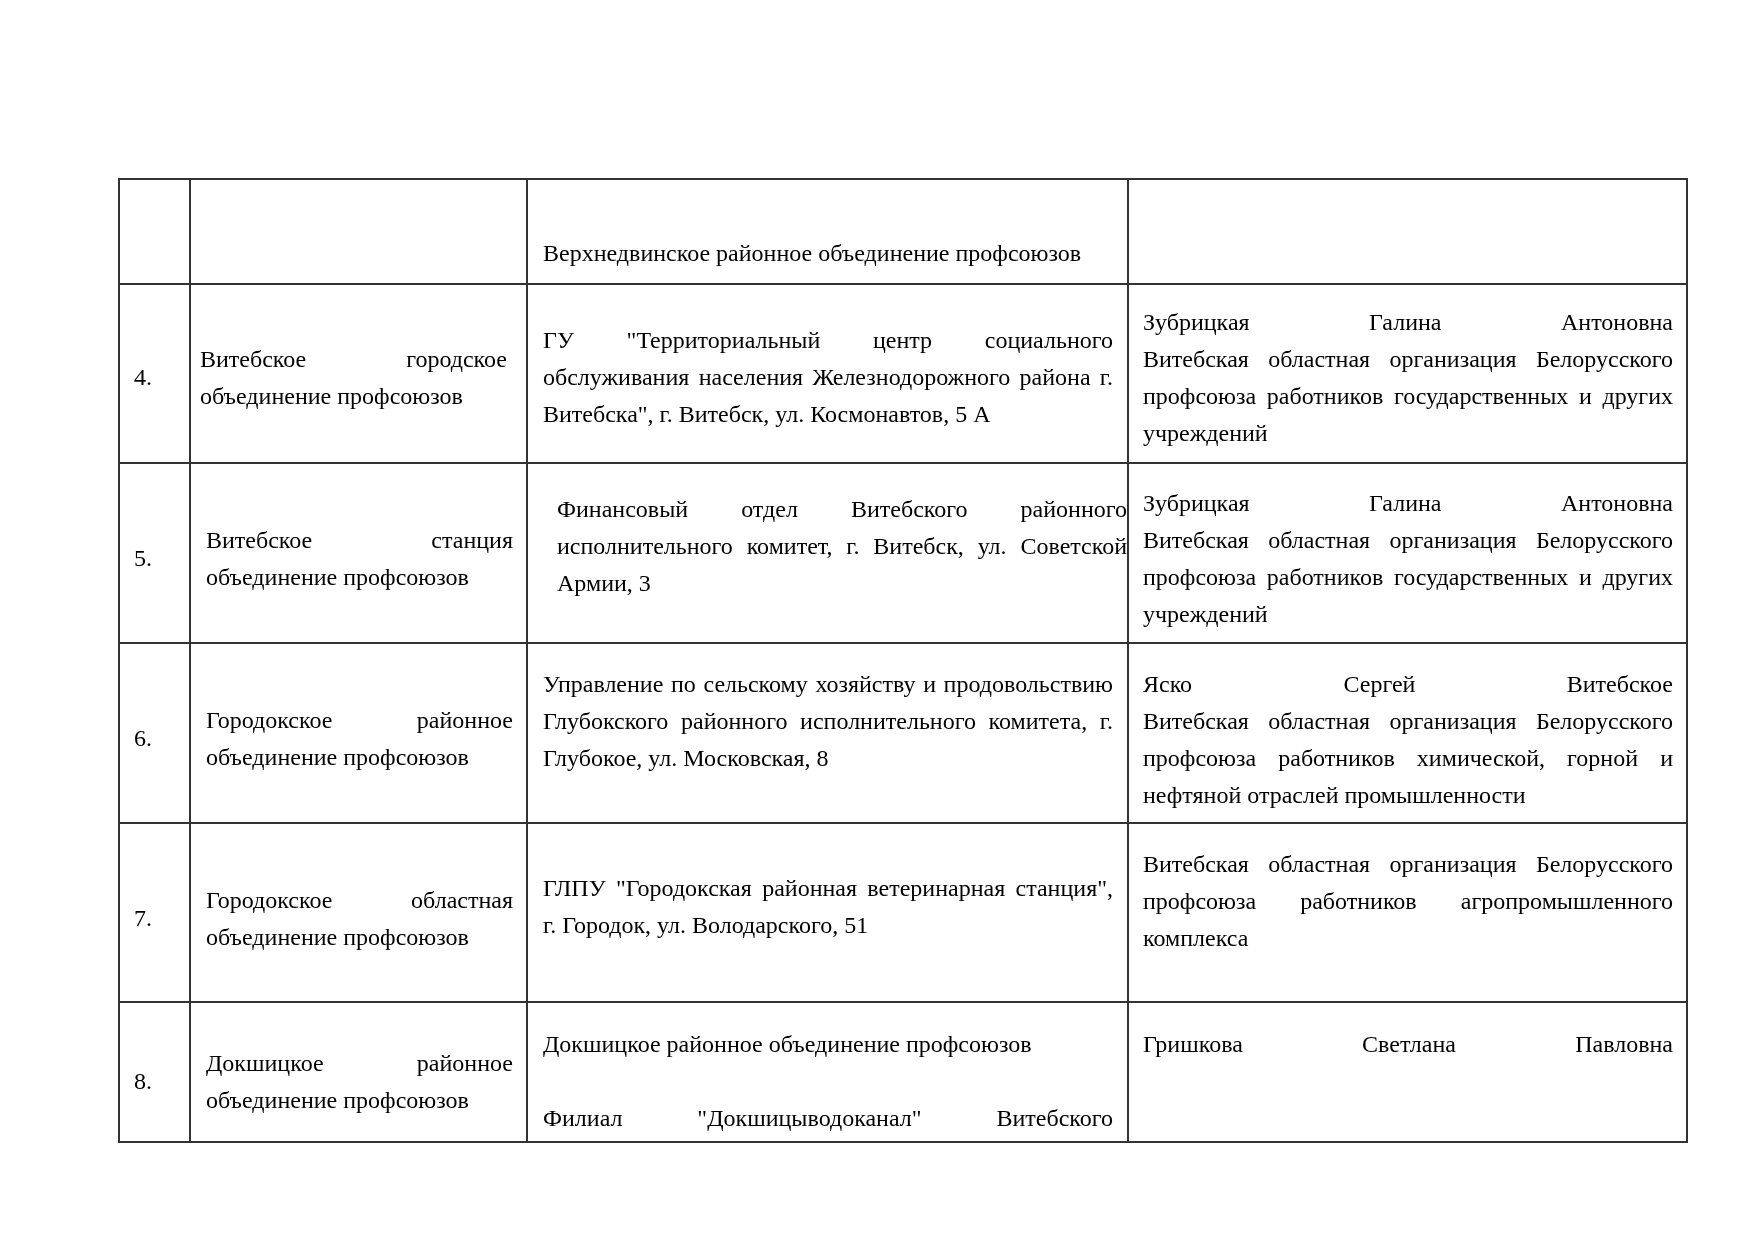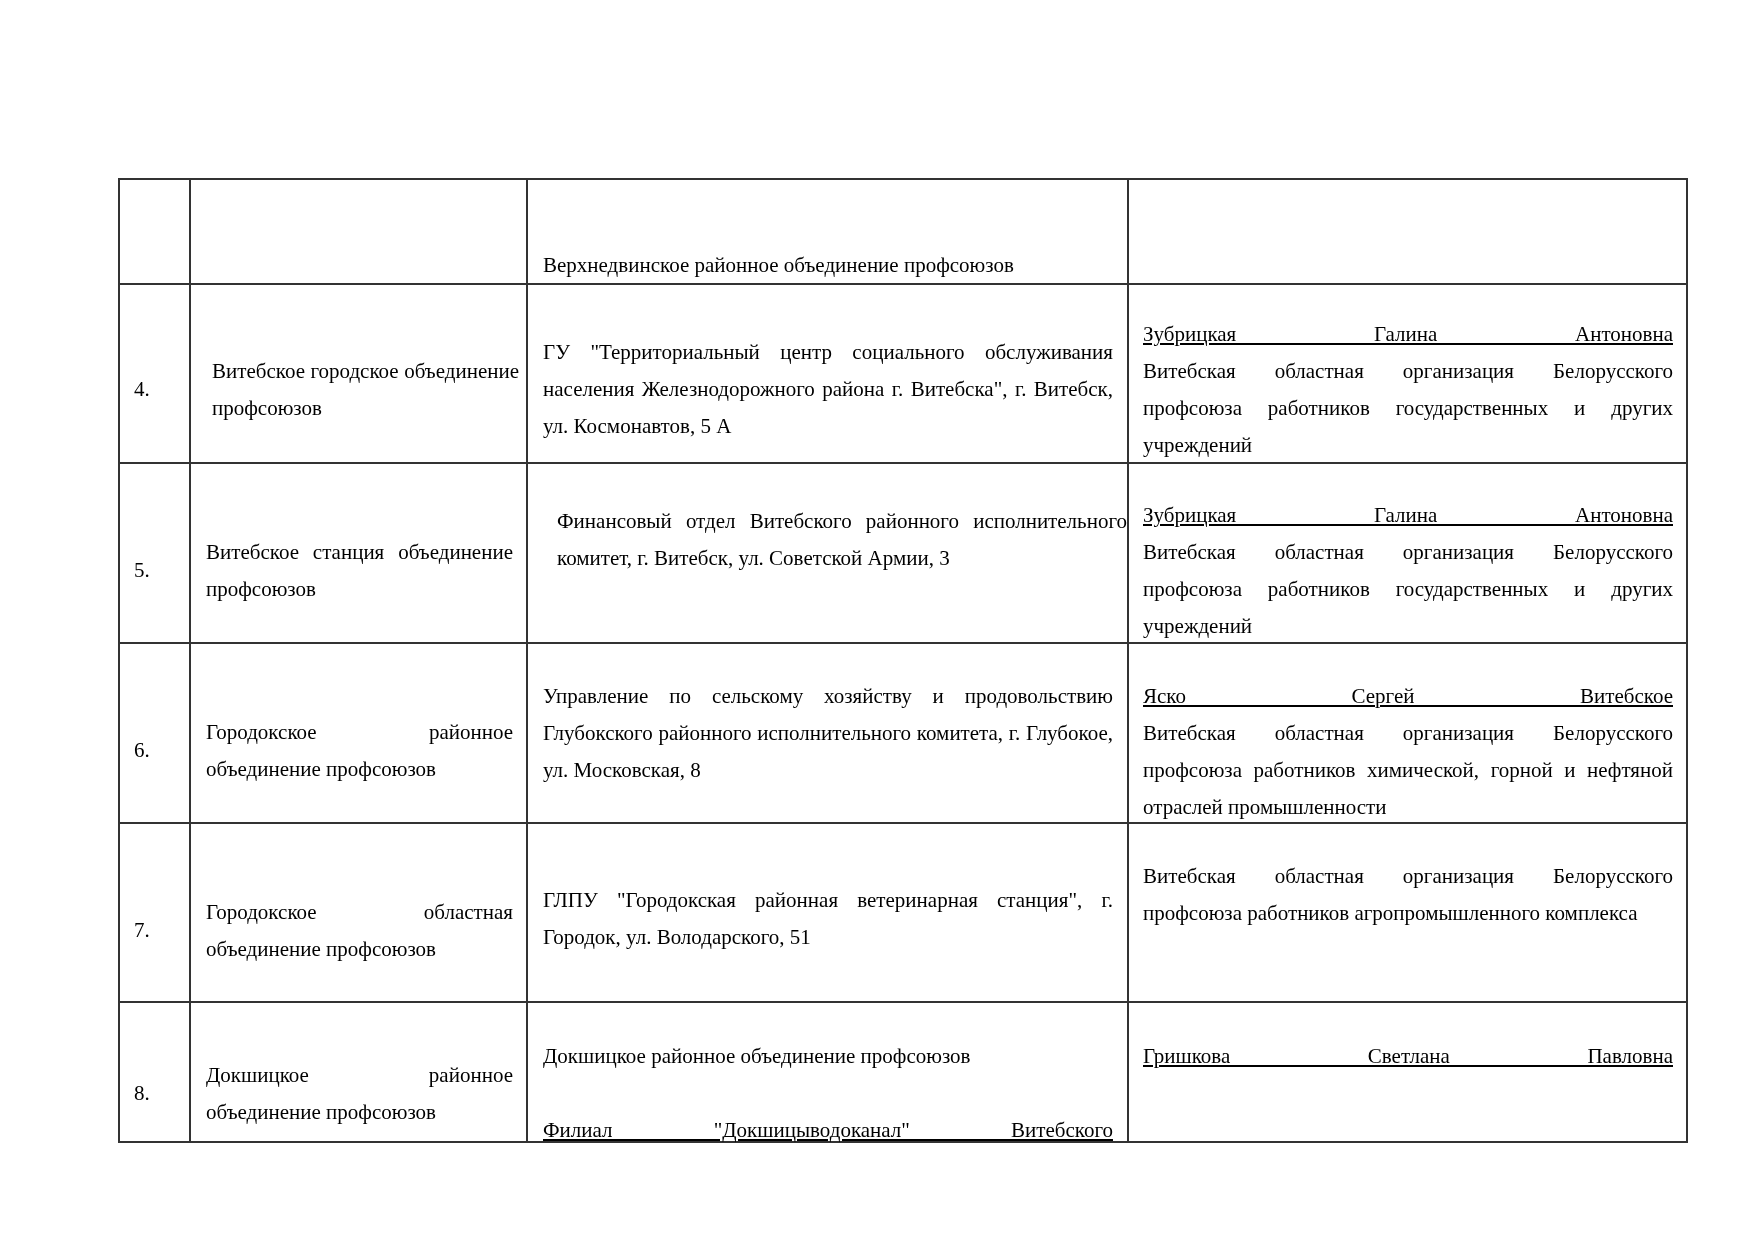"Верхнедвинское районное объединение" .cell { font-size: 21px -> 24px; margin-top: 12px -> none }
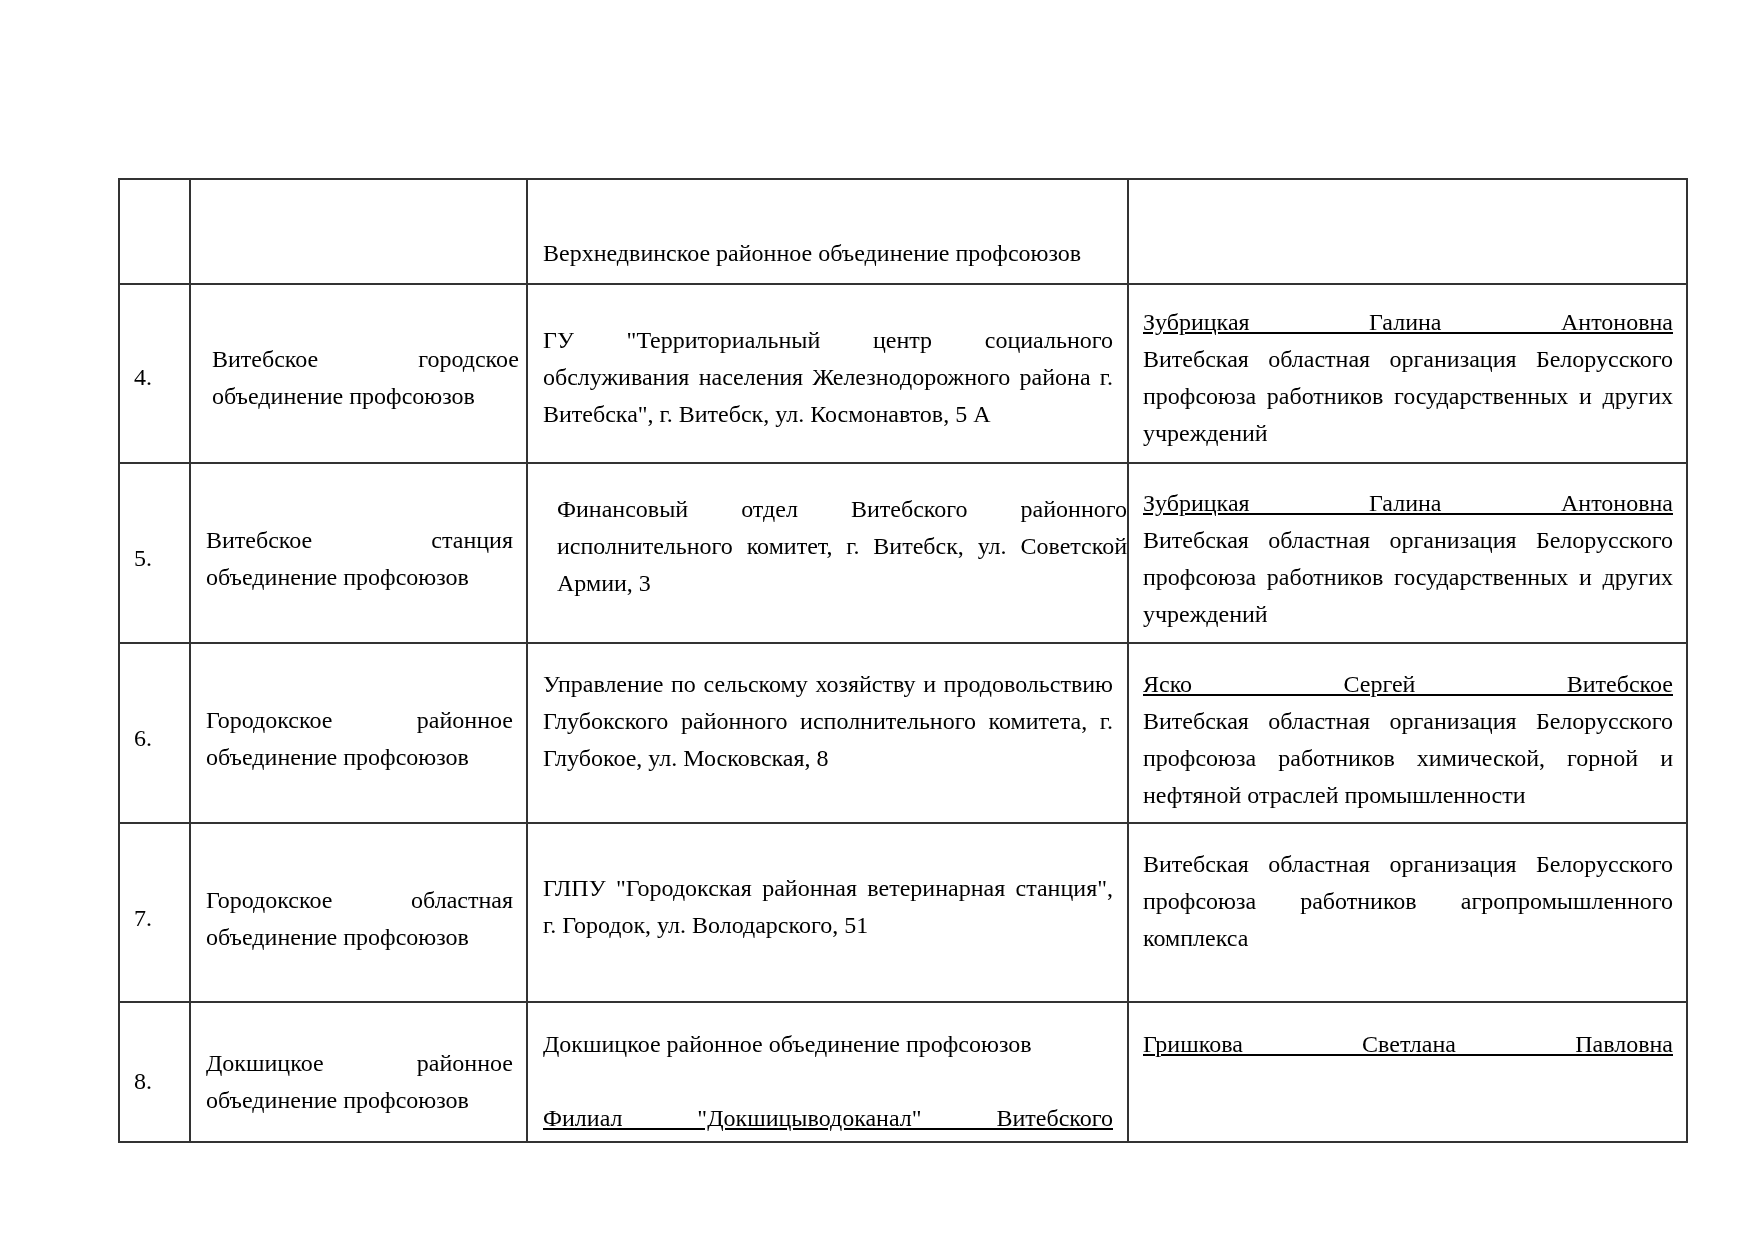"Зубрицкая Галина Антоновна" .jl { text-decoration: underline -> none }
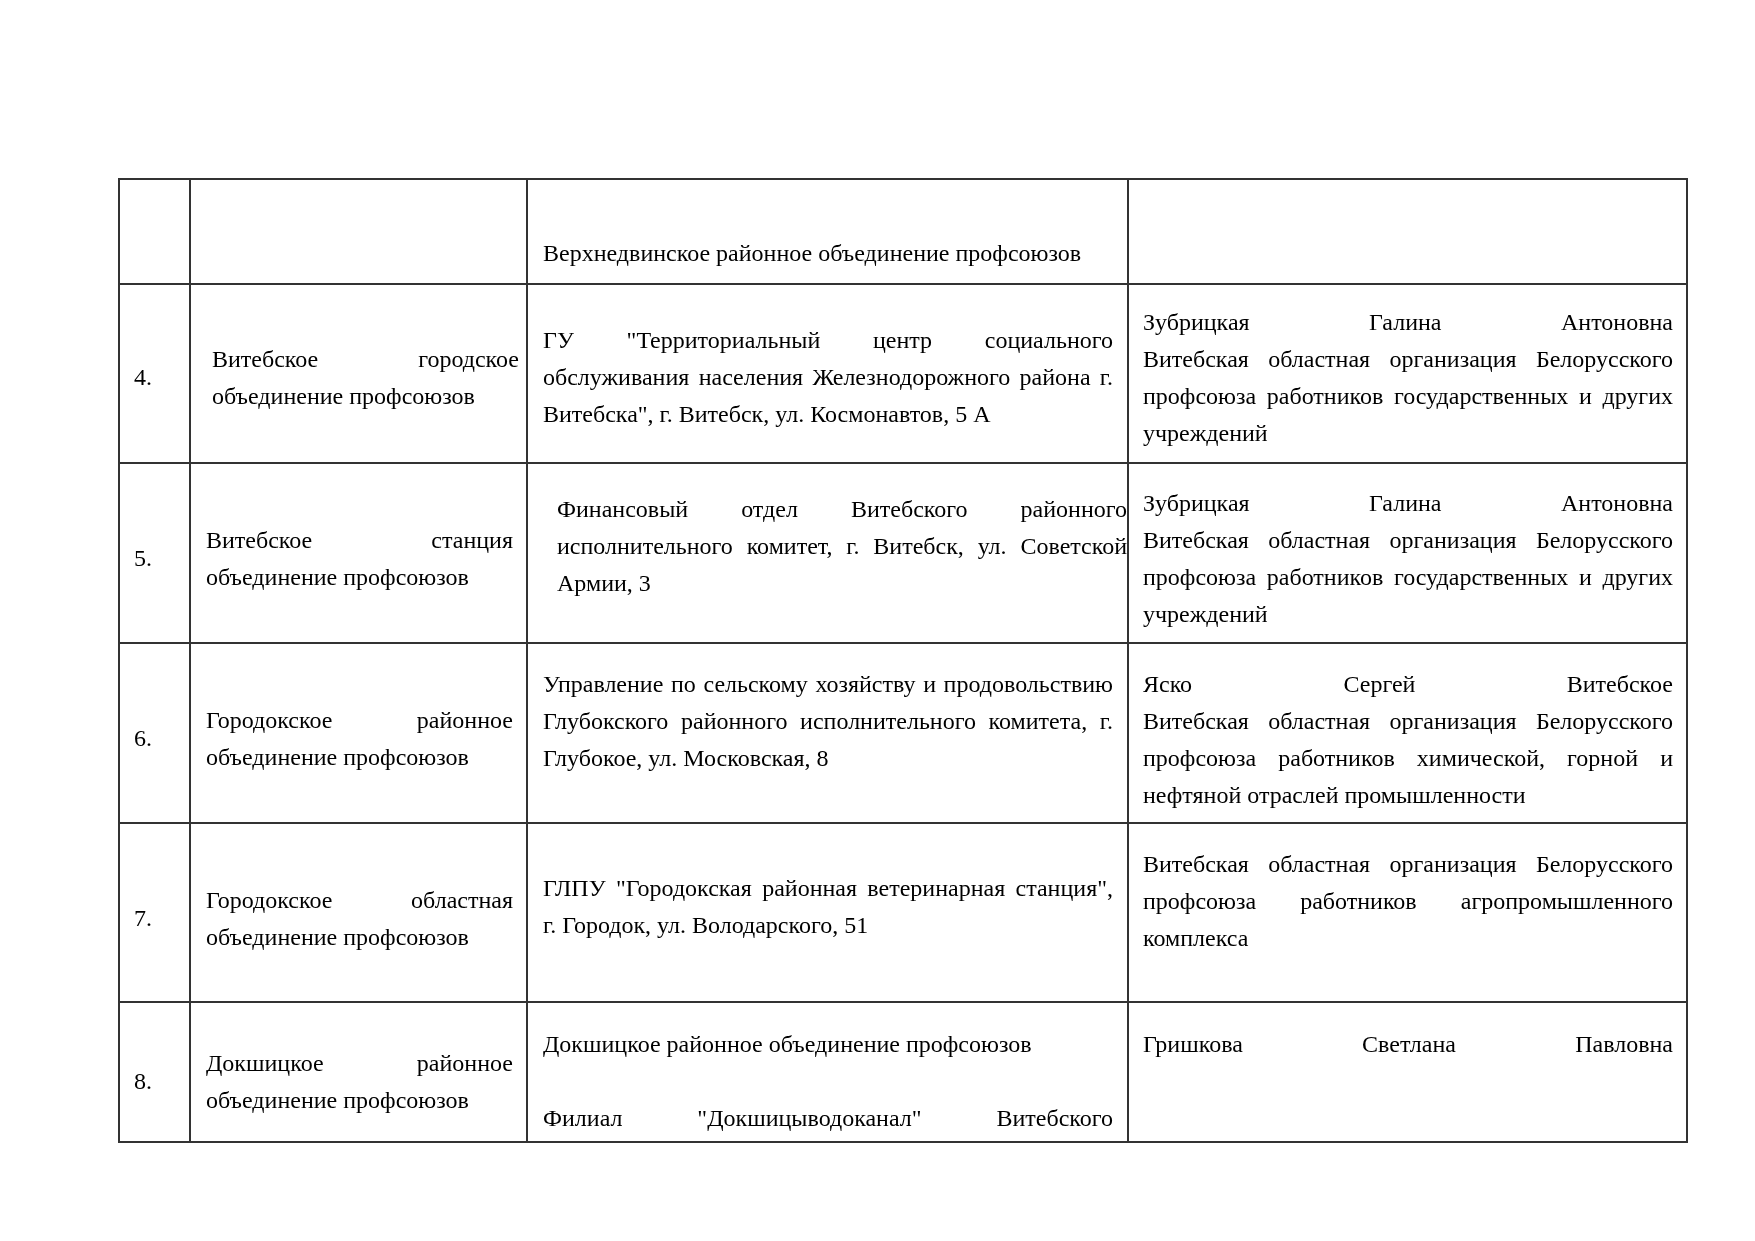"Витебское городское объединение" div.cell { left: 212px -> 200px }
